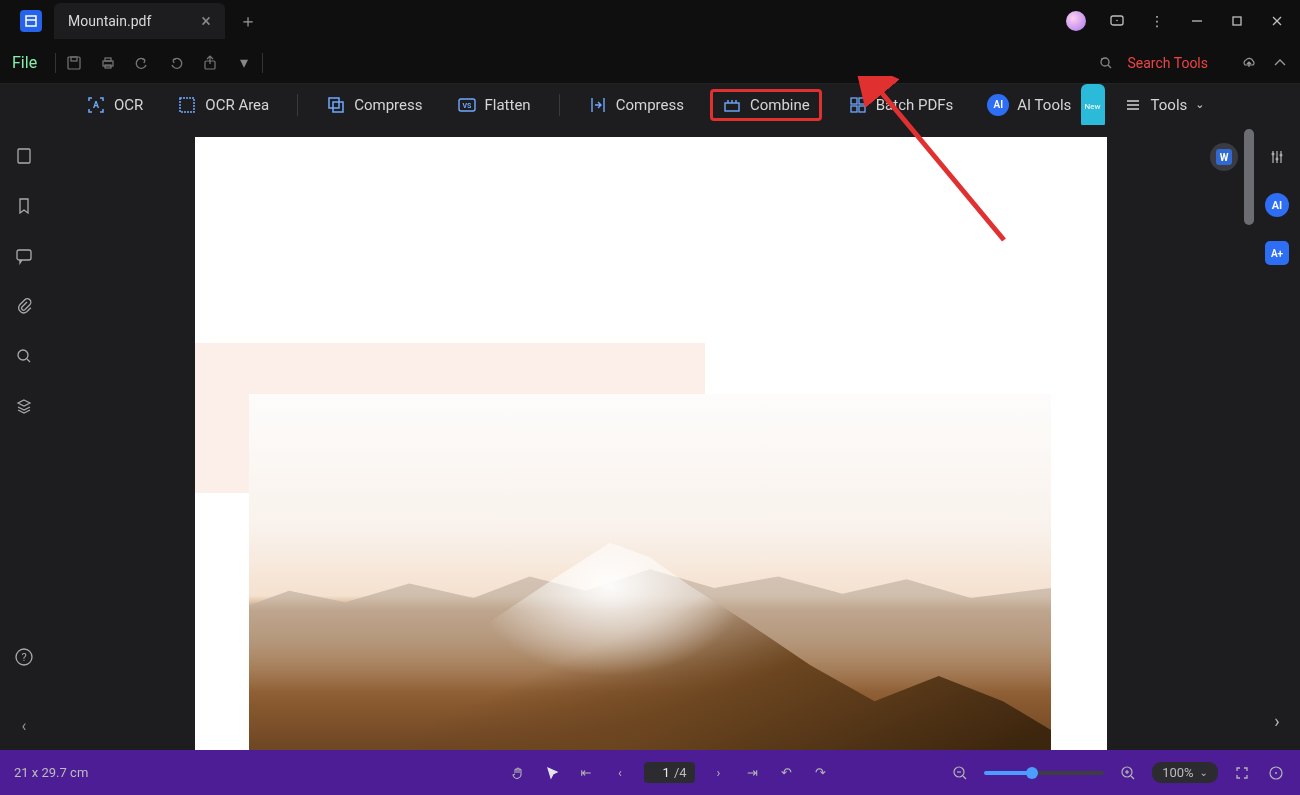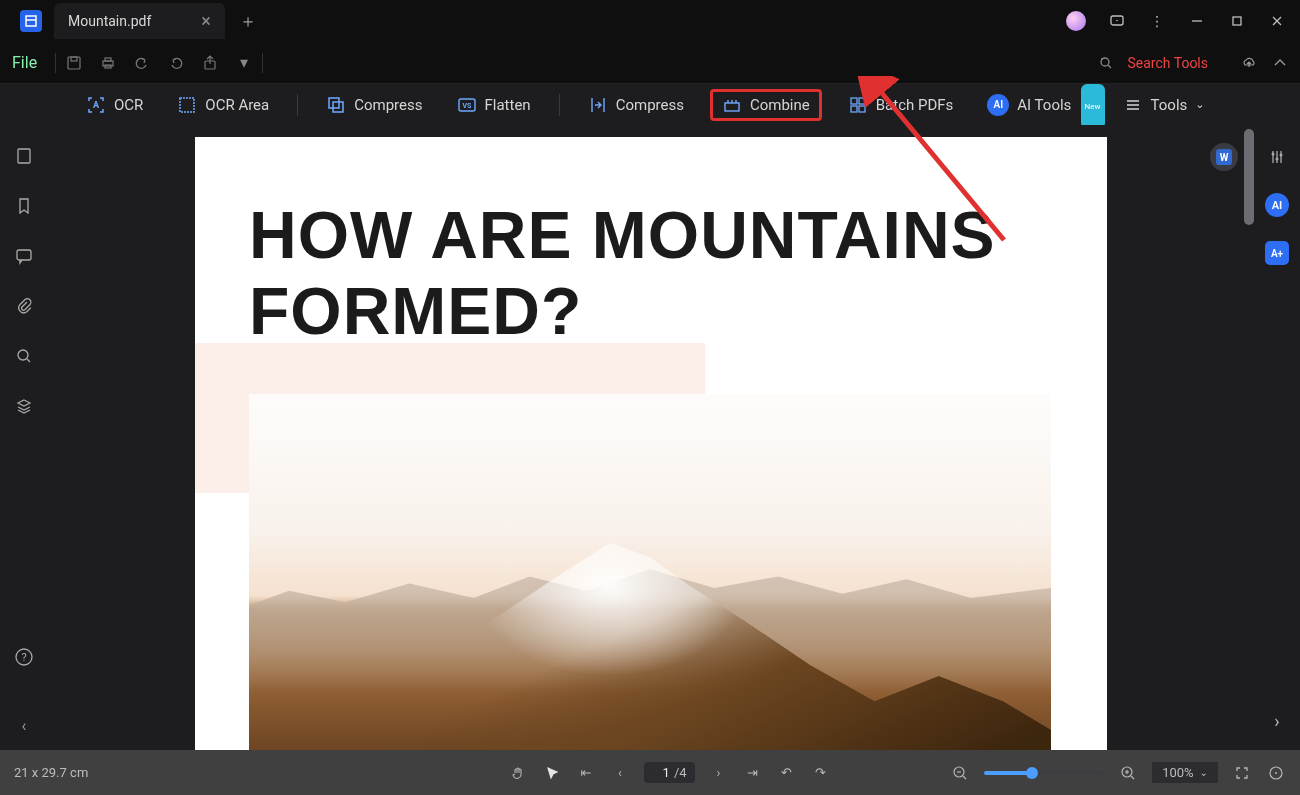"HOW ARE MOUNTAINS FORMED?" div.doc-title { html: <div>HOW ARE MOUNTAINS FORMED?</div> -> none }
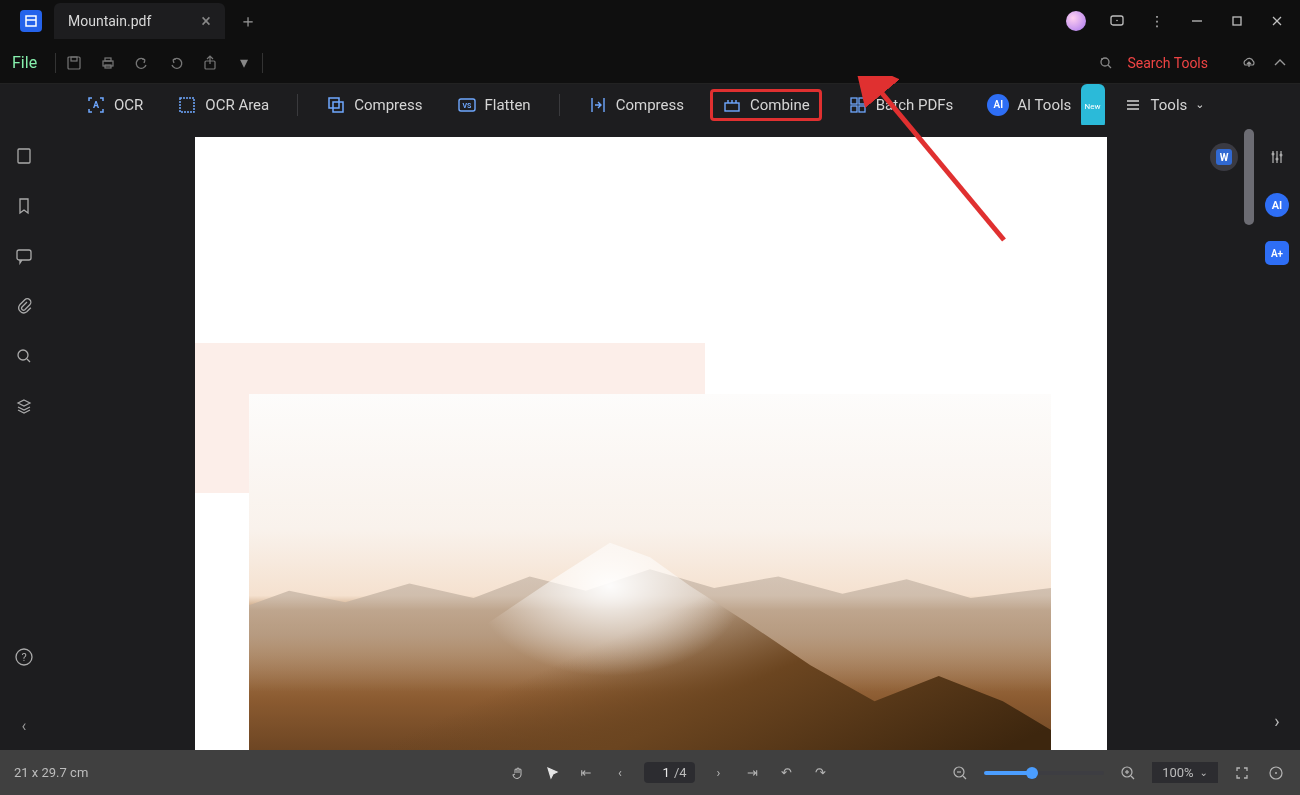"21 x 29.7 cm" .statusbar { background: #404040 -> #4c1d95 }
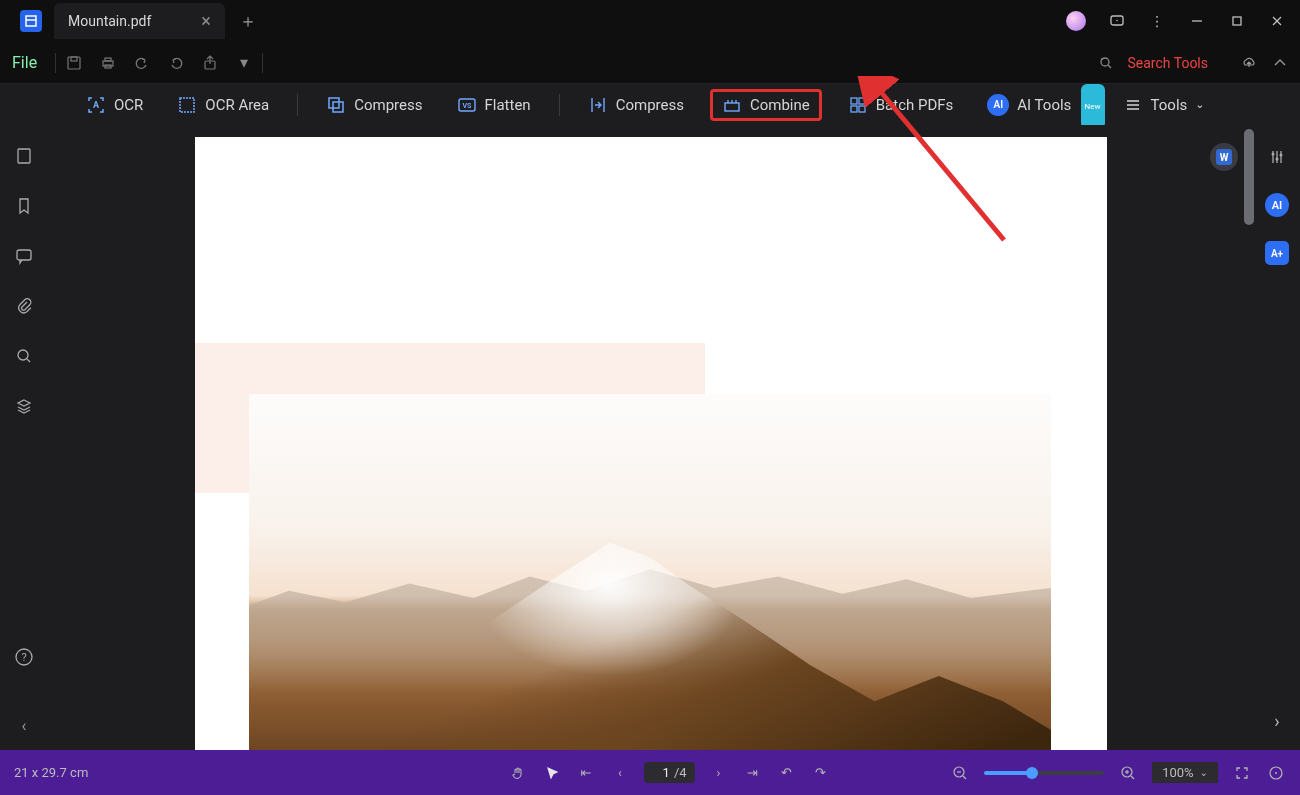"100%" .zoom-box { border-radius: 0 -> 9px }
